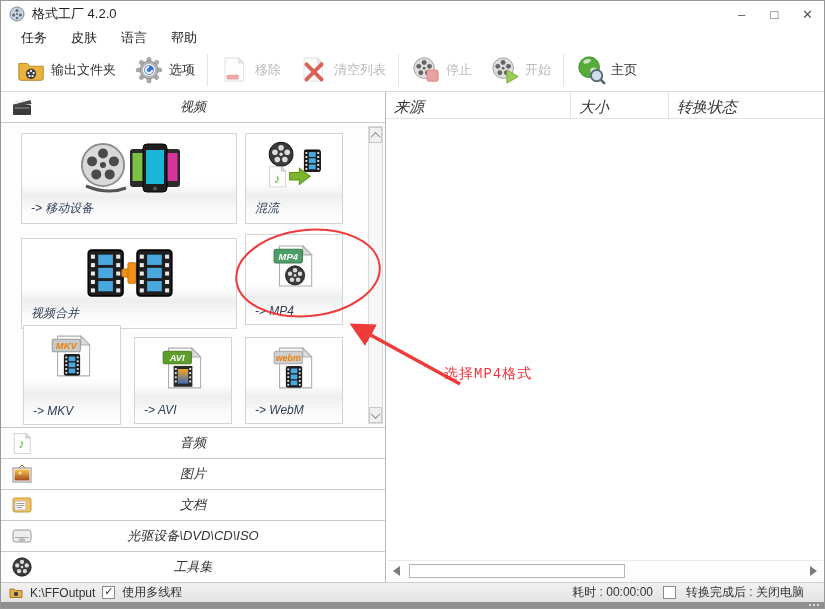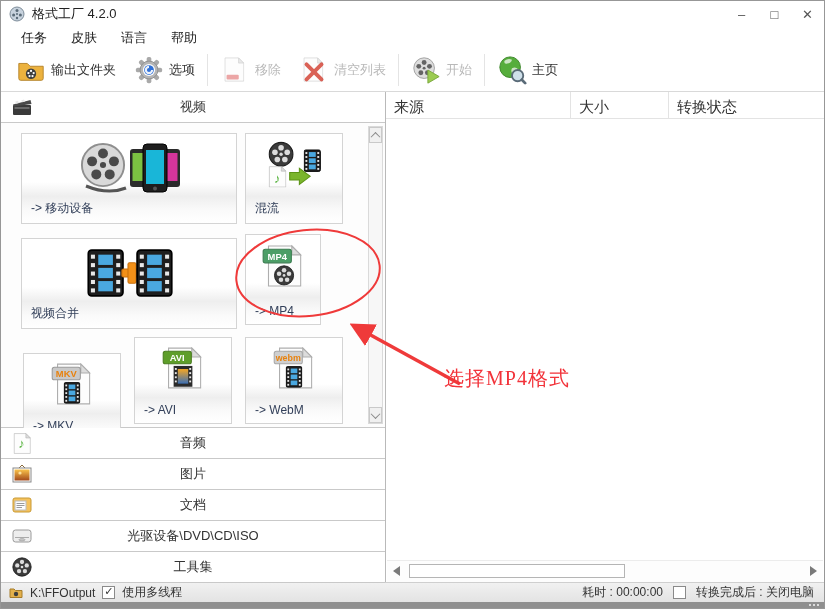"停止" div.tb-btn { html: none -> <div> <span> <svg> <use></use> <rect></rect> </svg> </span> <span>停止</span> </div> }
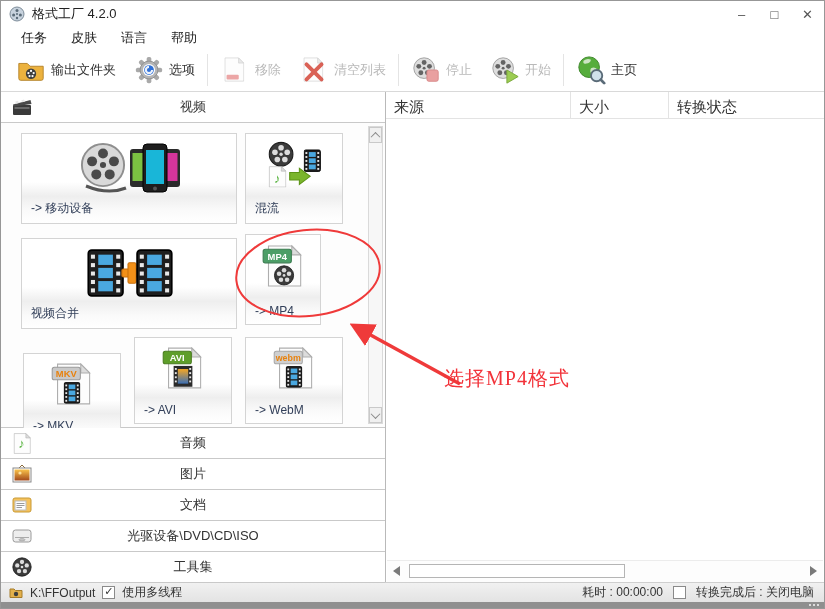"视频" .main { font-style: none -> italic }
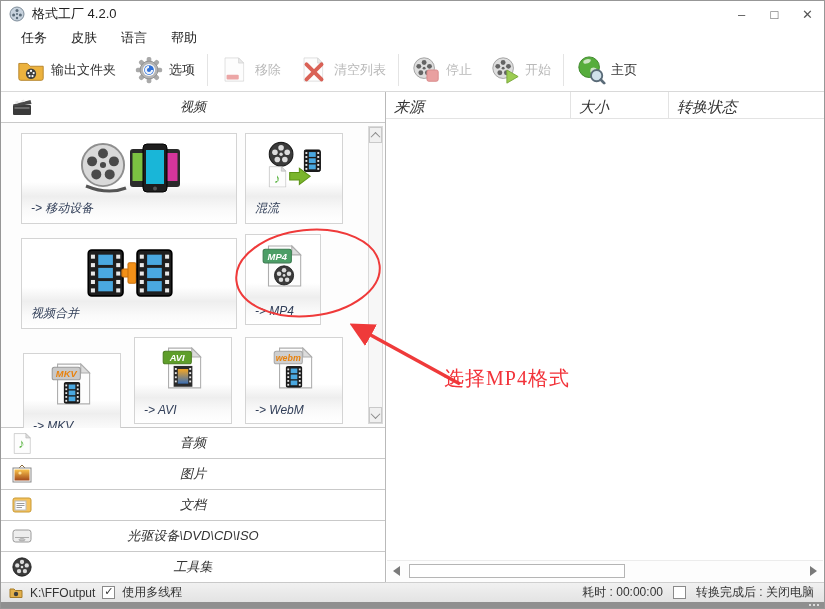"MP4" div.tile { width: 76px -> 98px }
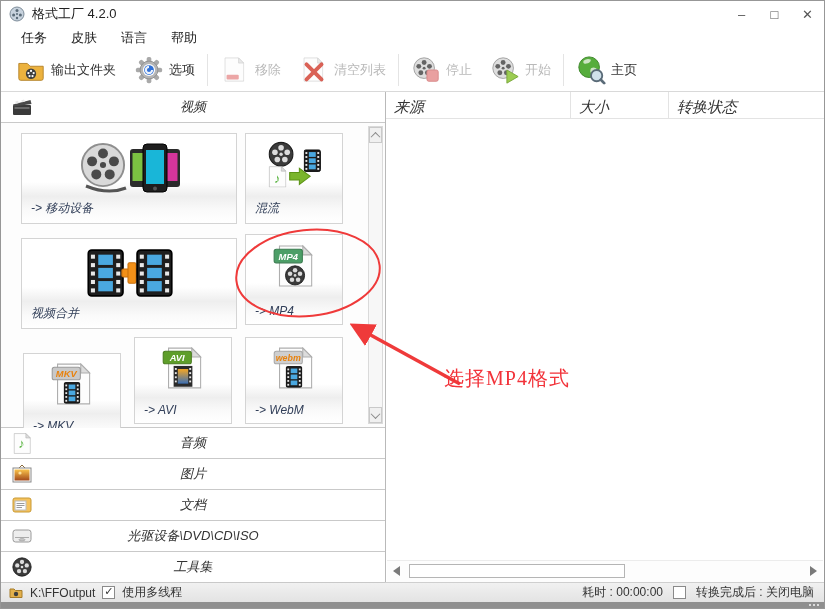"MKV" div.tile { height: 87px -> 100px; top: 230px -> 202px }
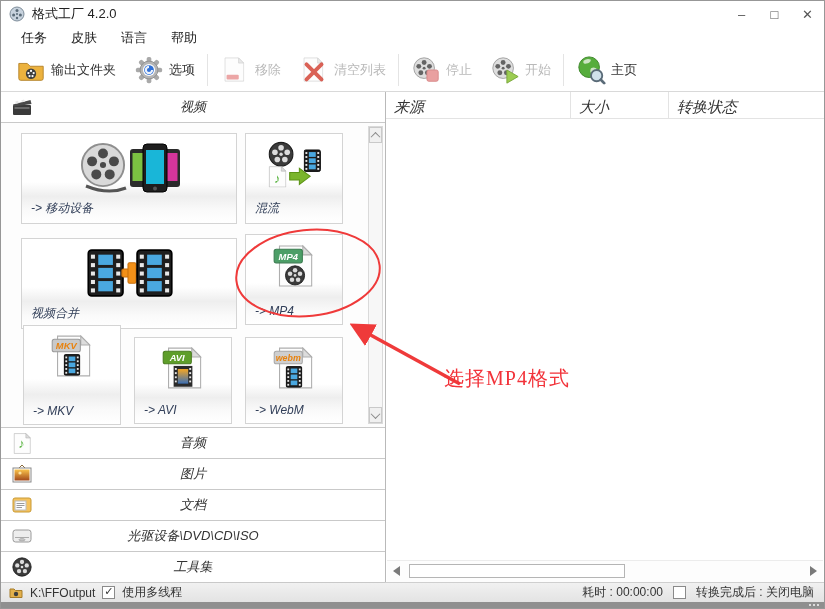"选择MP4格式" .annotation-text { font-family: Liberation Serif, serif -> Liberation Mono, monospace; font-size: 20px -> 14px }
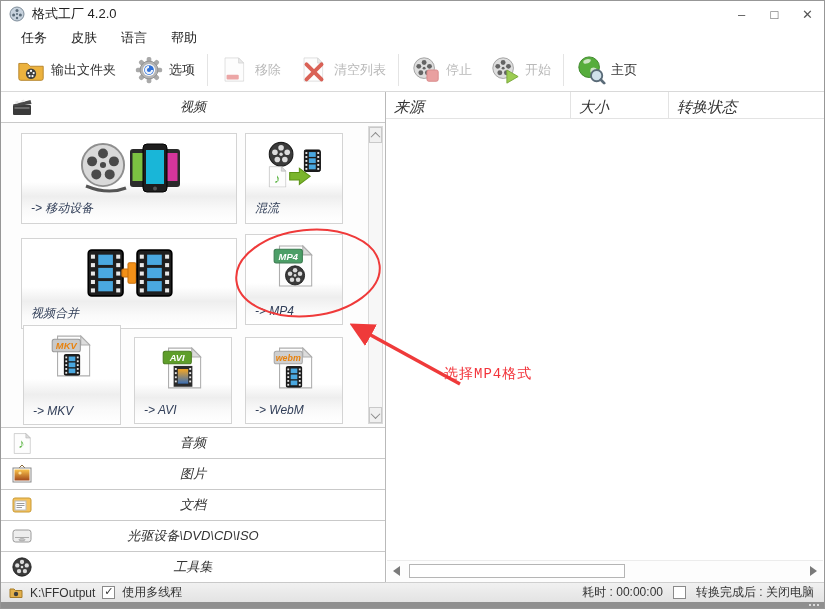"K:\FFOutput" .statusbar { padding: 0 10px 0 8px -> 0 20px 0 8px }
